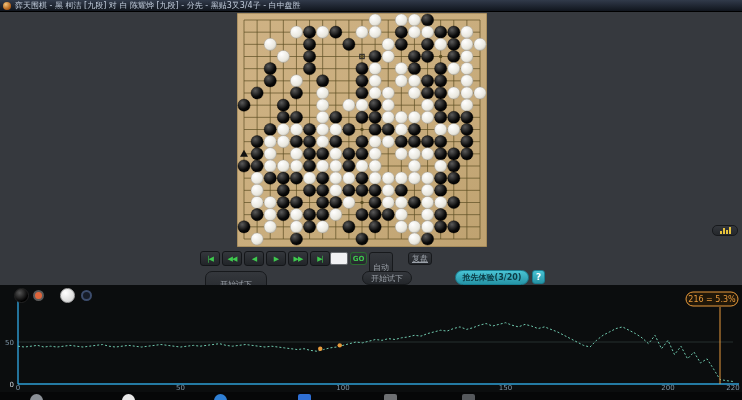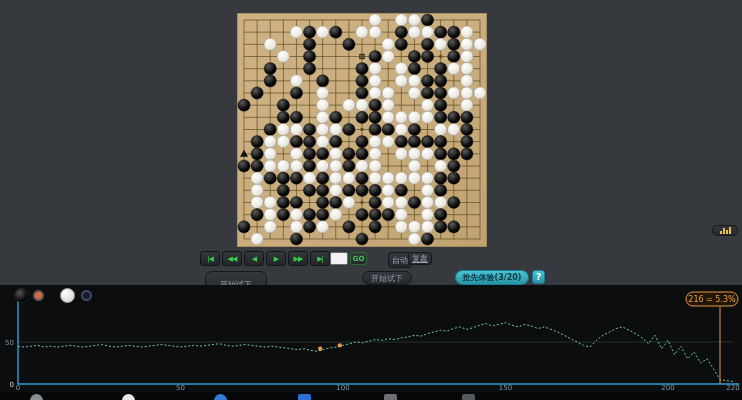"弈天围棋 - 黑 柯洁 [九段]" div { html: none -> <div> <span></span> <span>弈天围棋 - 黑 柯洁 [九段] 对 白 陈耀烨 [九段] - 分先 - 黑贴3又3/4子 - 白中盘胜</span> </div> }
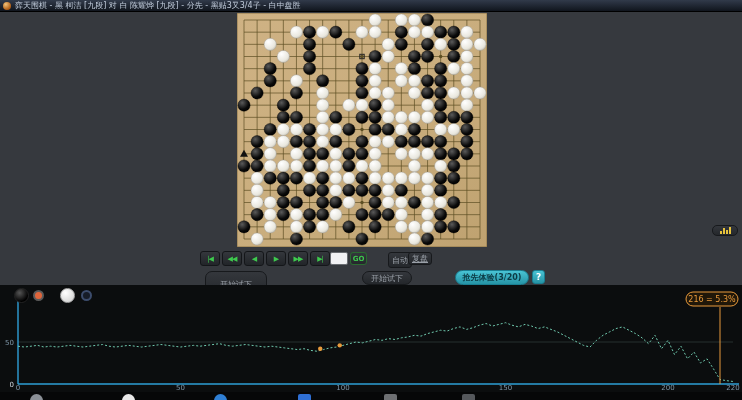"自动" #auto-btn { height: 16px -> 31px; left: 388px -> 369px }
